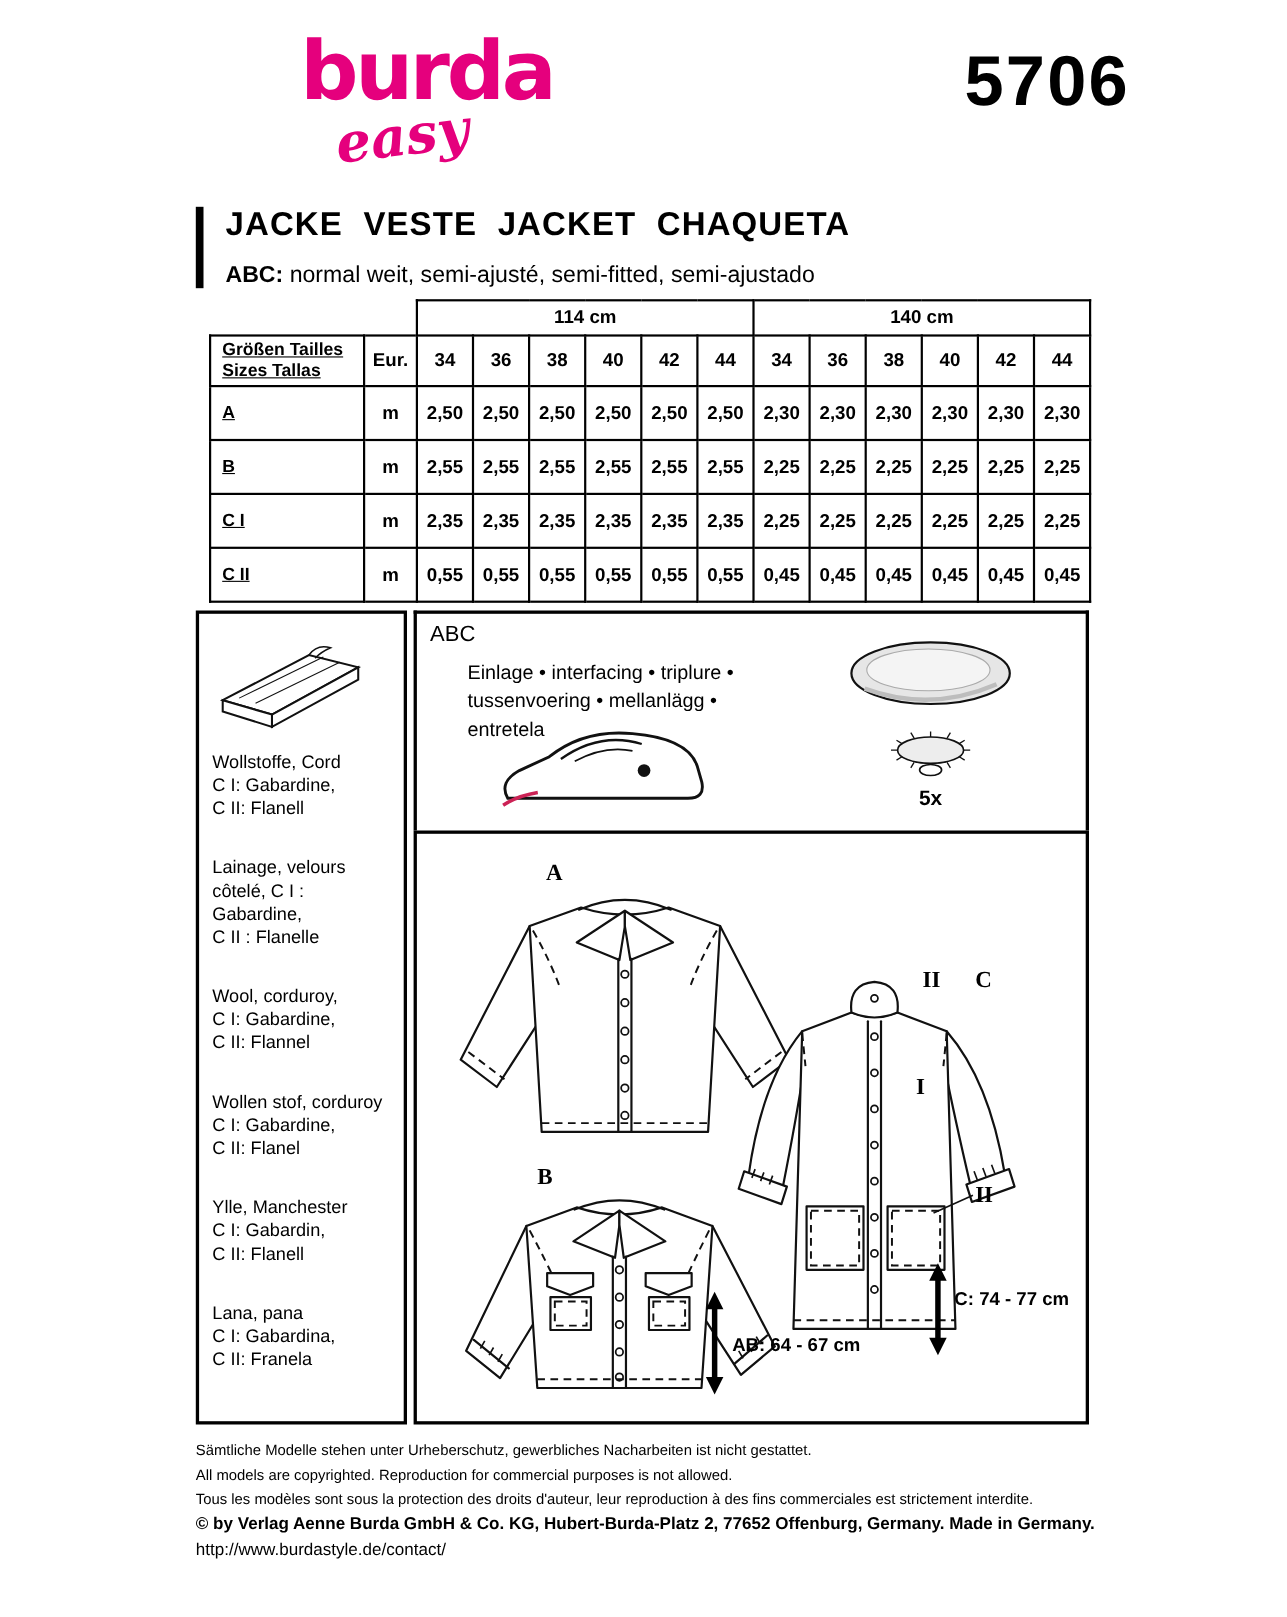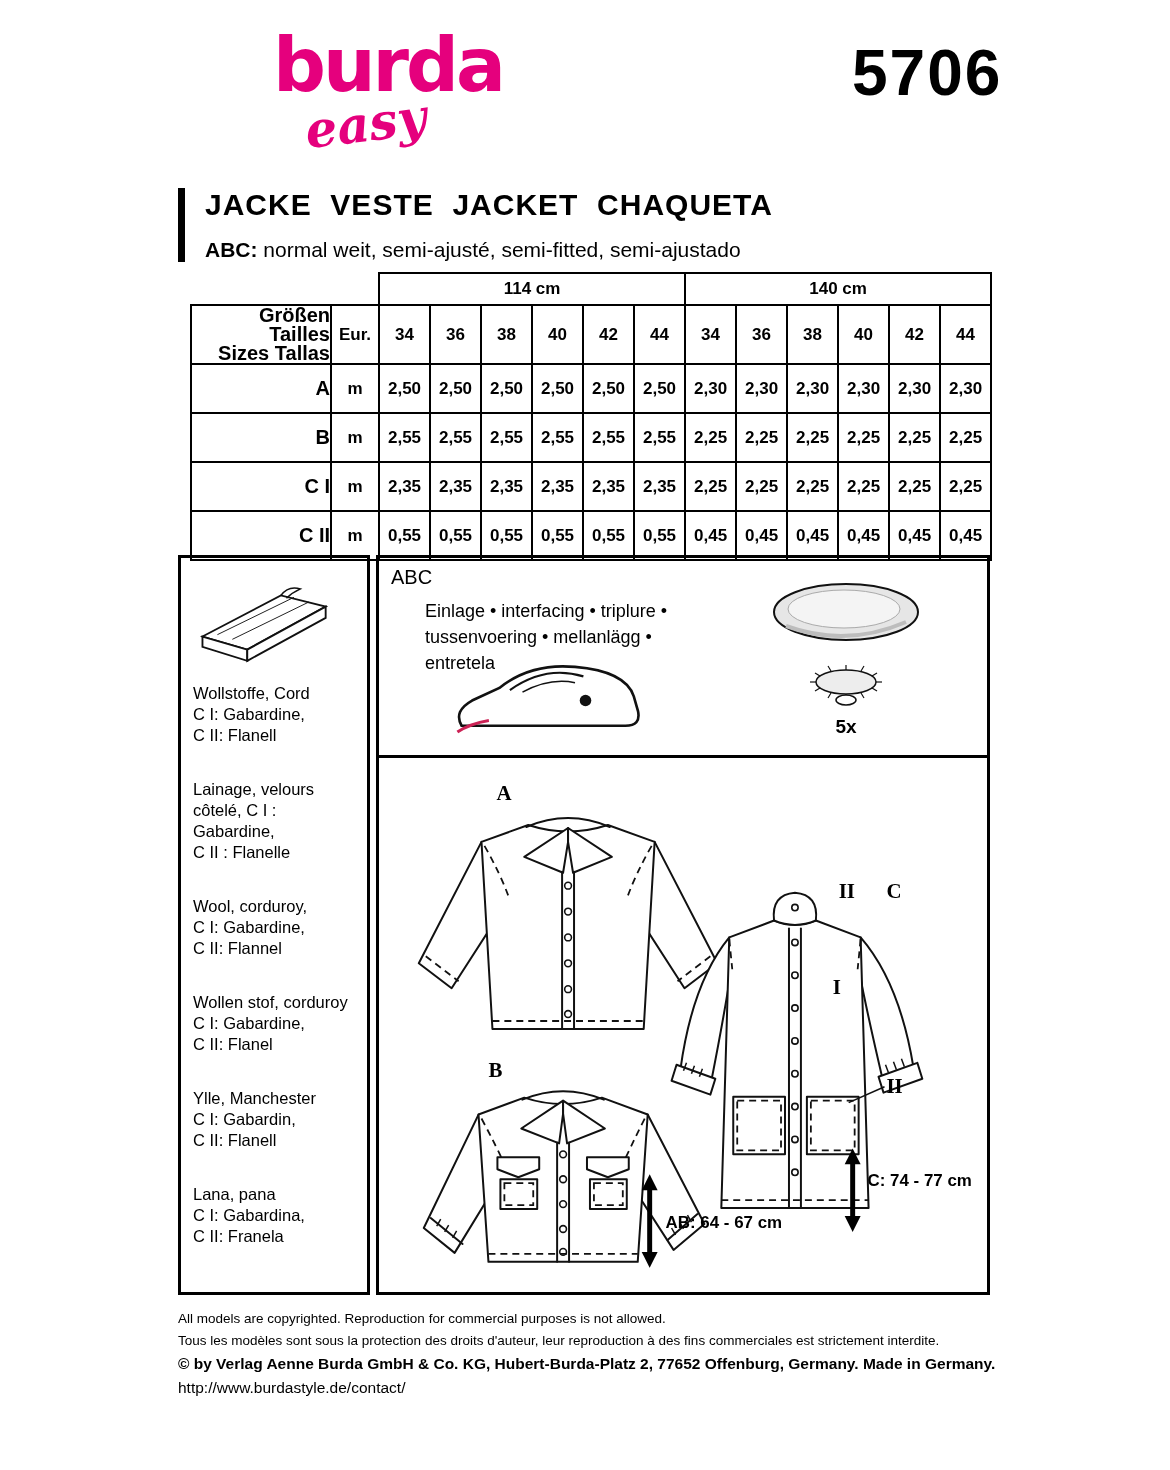"5706" .pattern-number { text-align: none -> center }
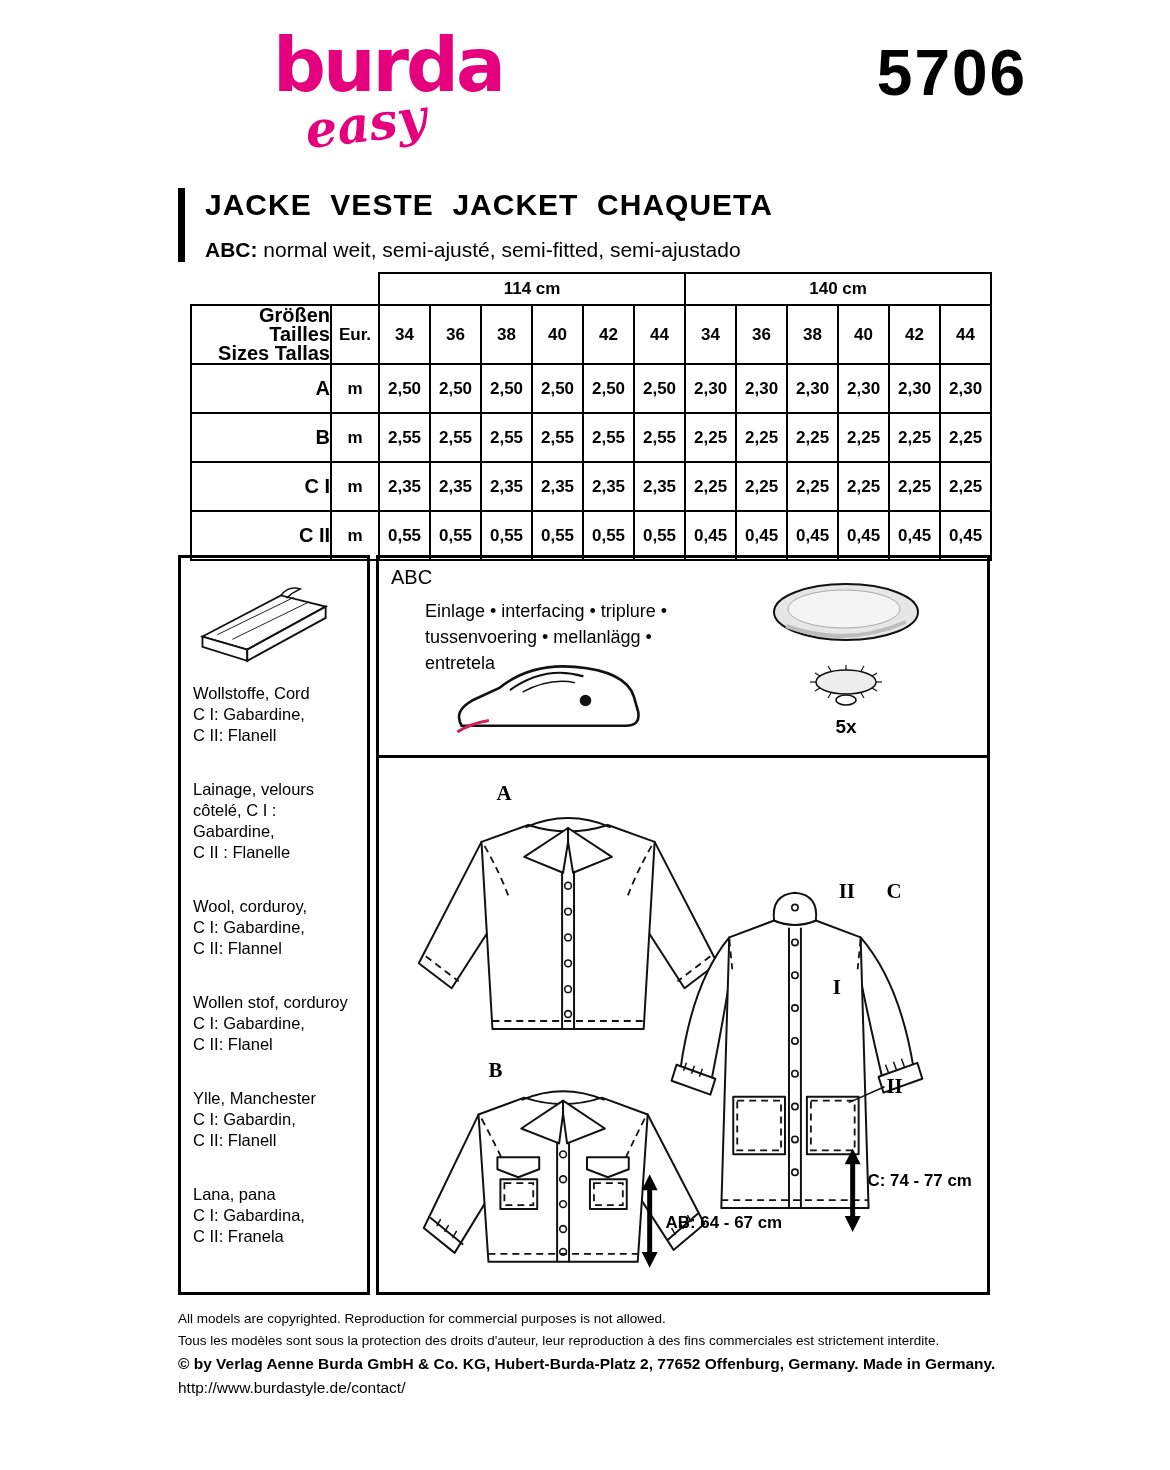"Größen Tailles" .size-table td.c-label { font-size: 20px -> 16px; text-align: right -> left; text-decoration: none -> underline }
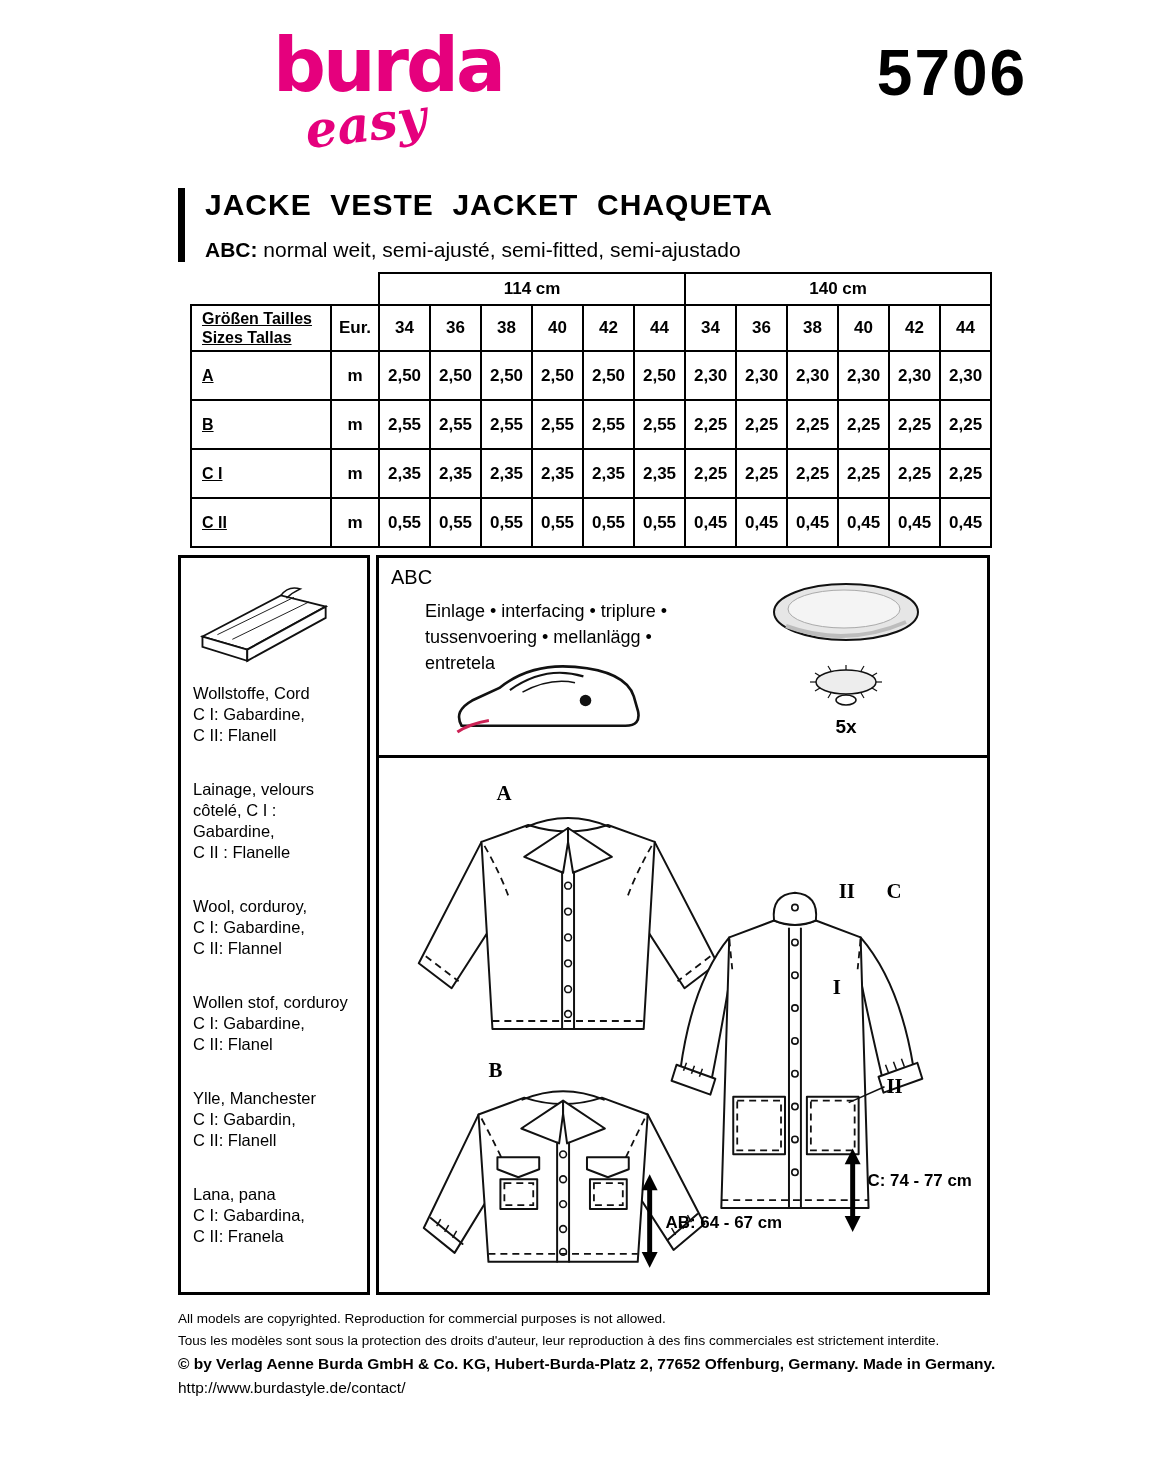"Sämtliche Modelle stehen unter" div.small { html: none -> <div>Sämtliche Modelle stehen unter Urheberschutz, gewerbliches Nacharbeiten ist nicht gestattet.</div> }
